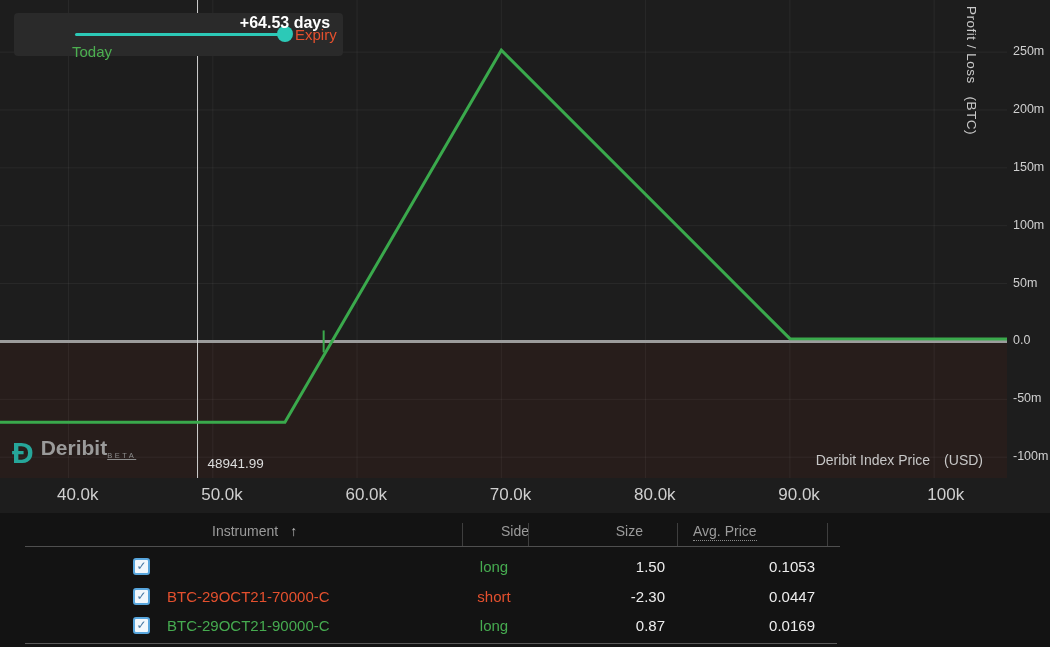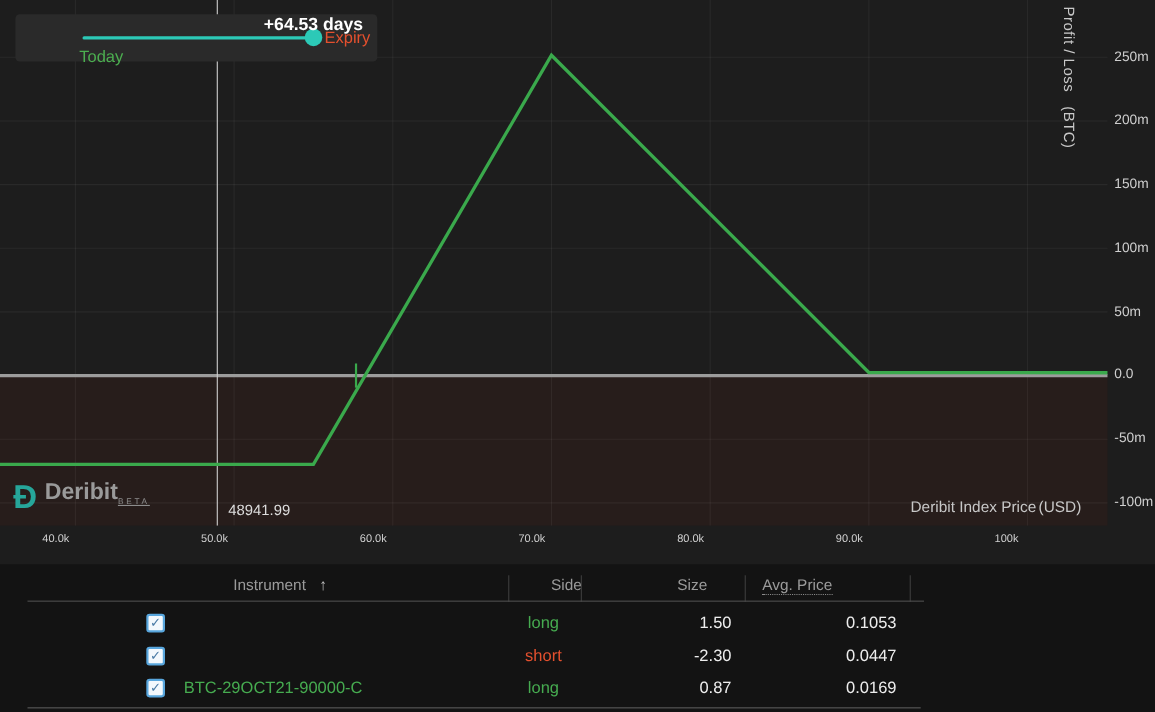"(USD)" .x-axis-title .unit { margin-left: 2px -> 14px }
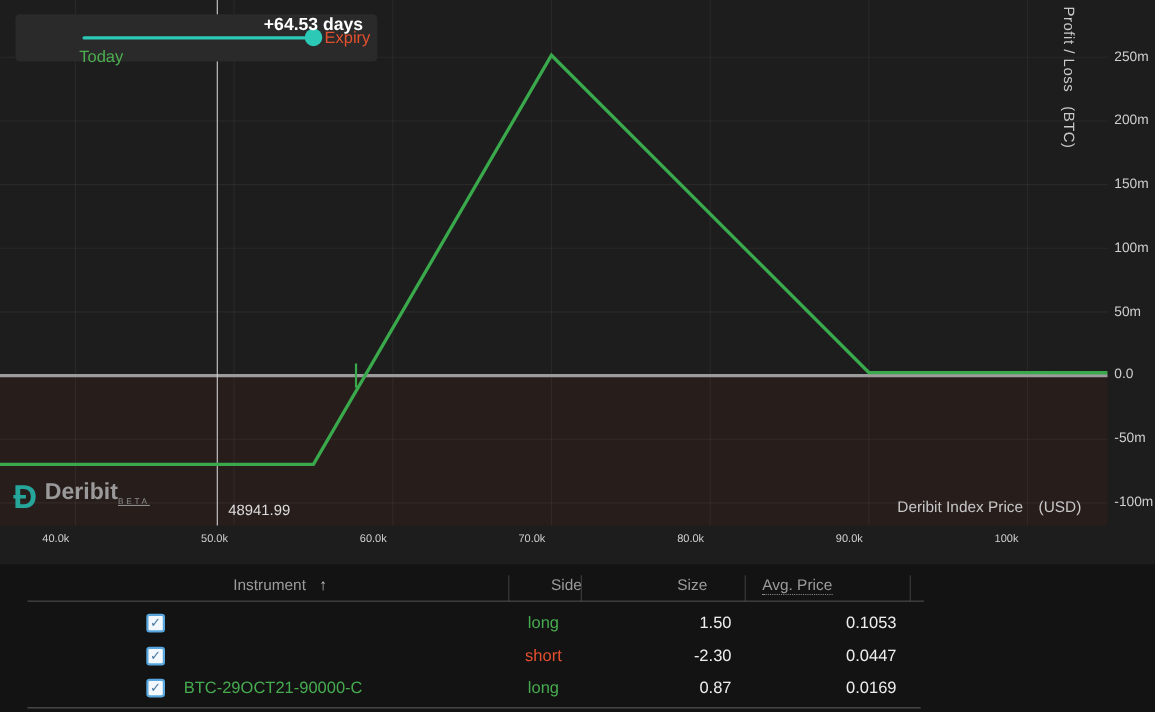"40.0k" .x-tick { font-size: 10px -> 17px; text-align: left -> right }
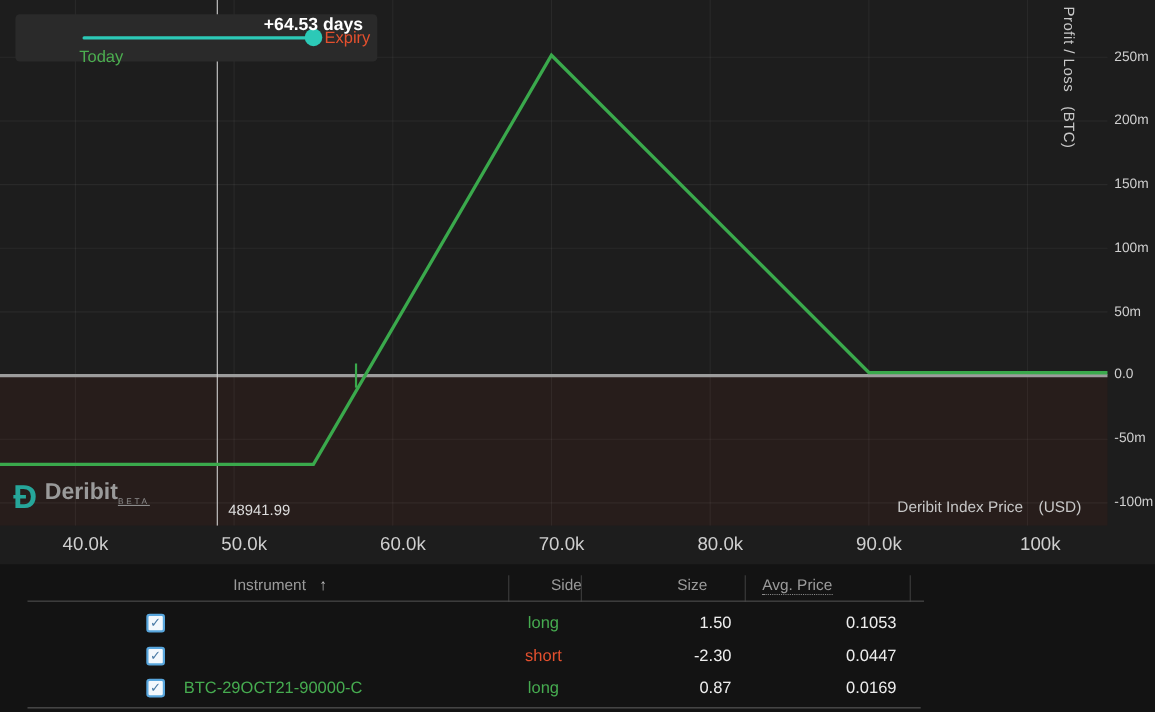"BTC-29OCT21-70000-C" span.cell-instrument { html: none -> <span>BTC-29OCT21-70000-C</span> }
